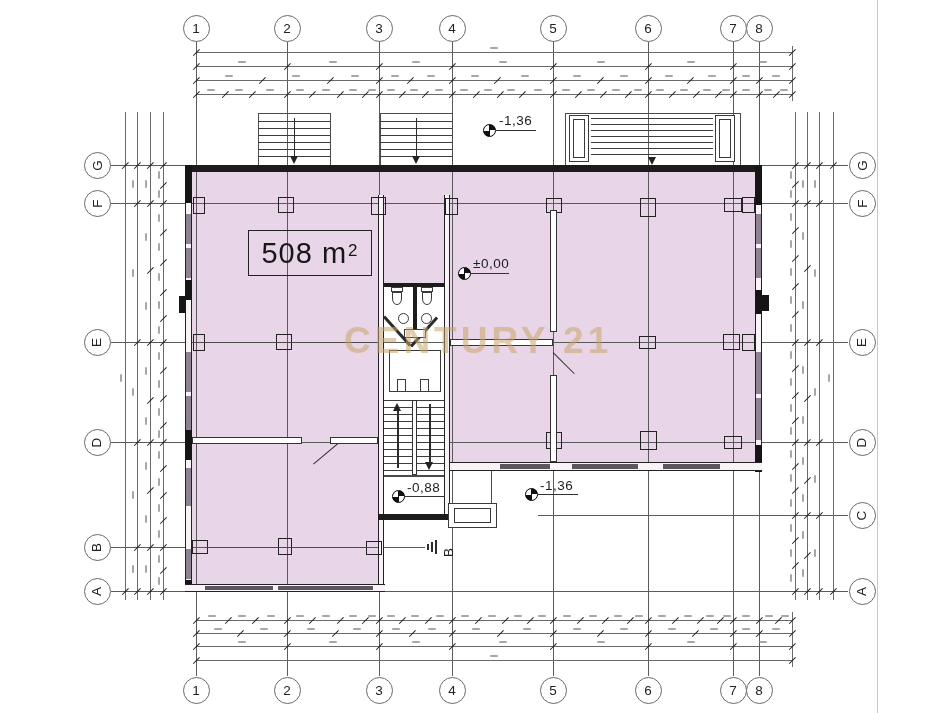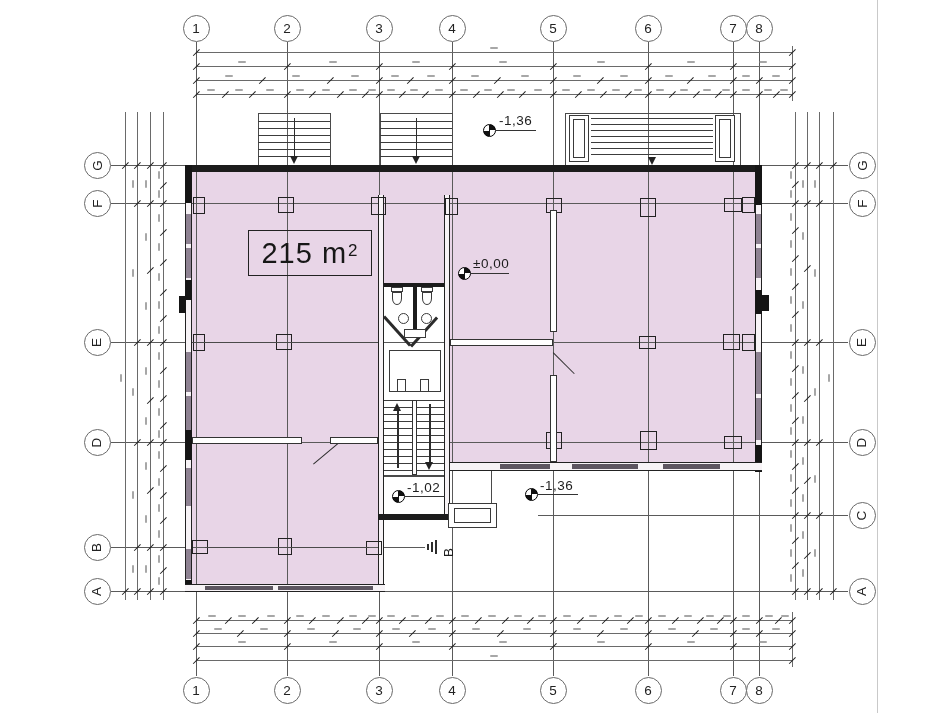"215" span { text: 215 -> 508 }
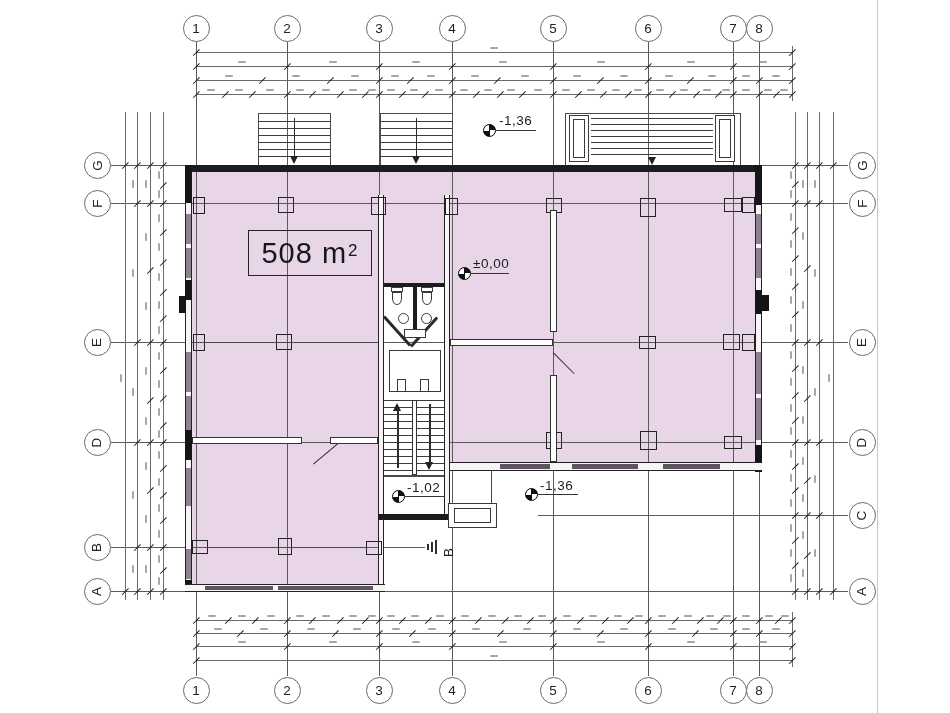"CENTURY 21" div.watermark1 { html: none -> <div>CENTURY 21</div> }
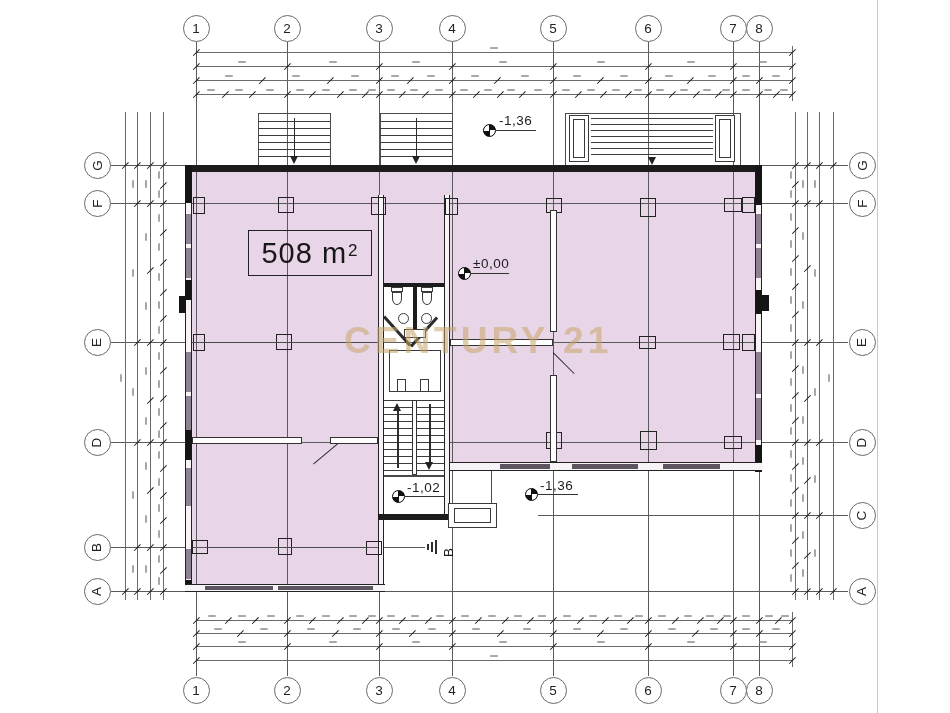"-1,02" div.lvltext { text: -1,02 -> -0,88 }
